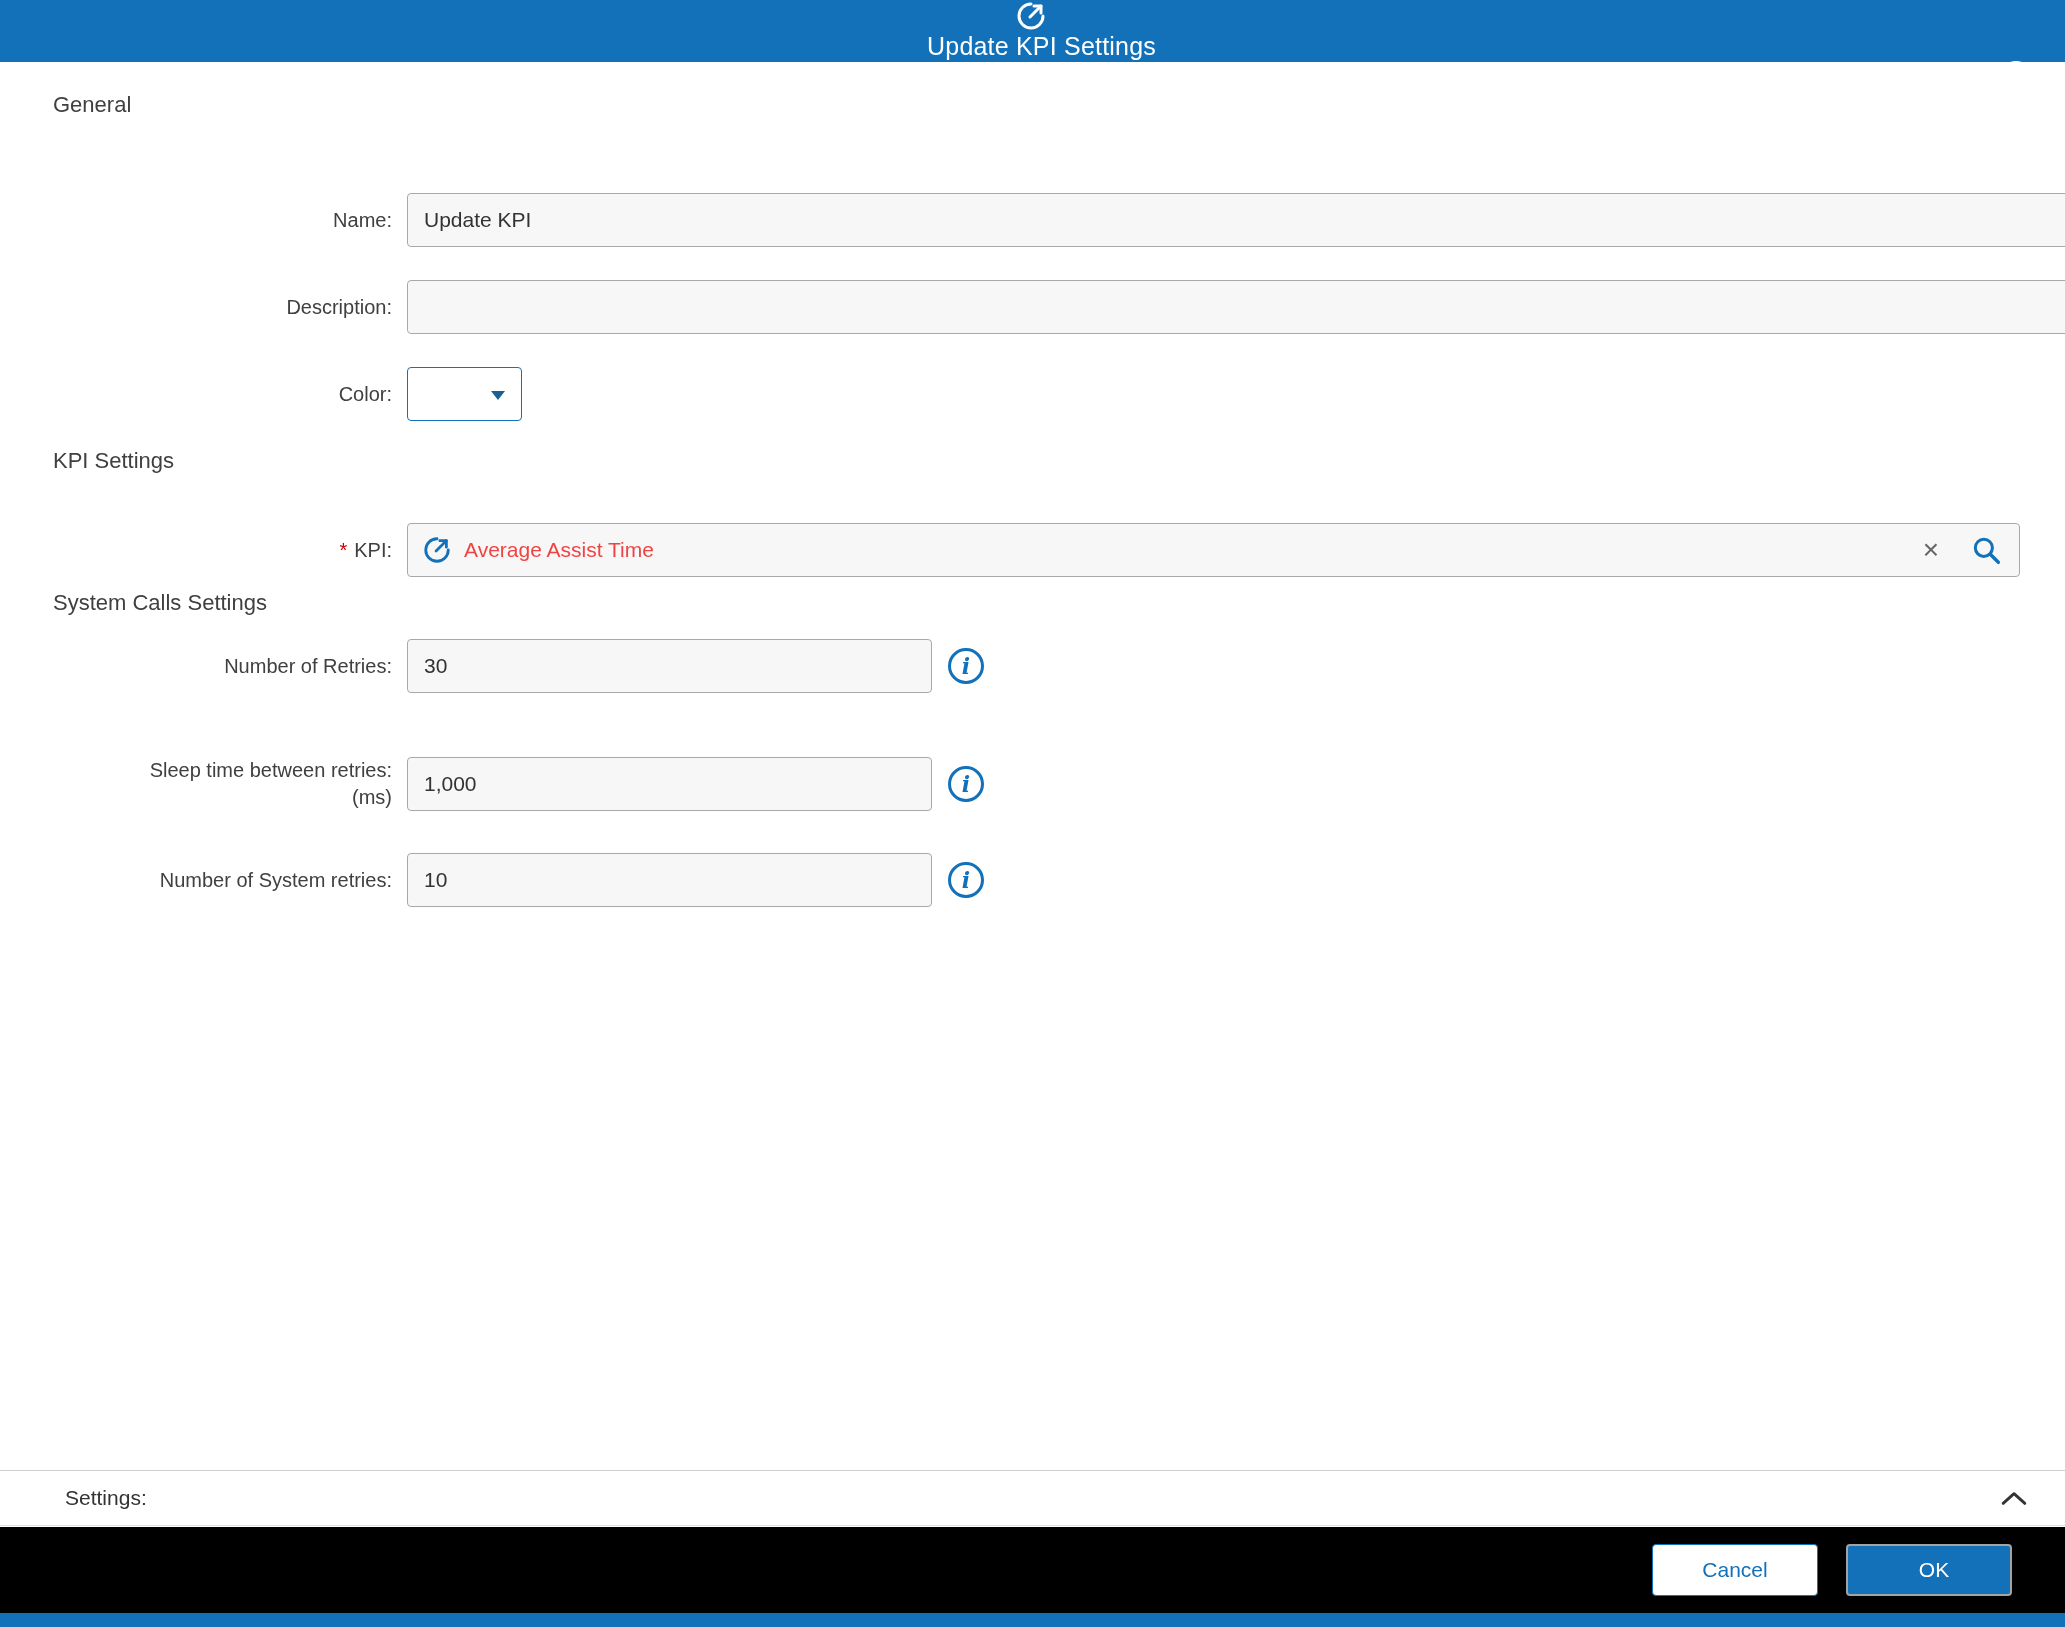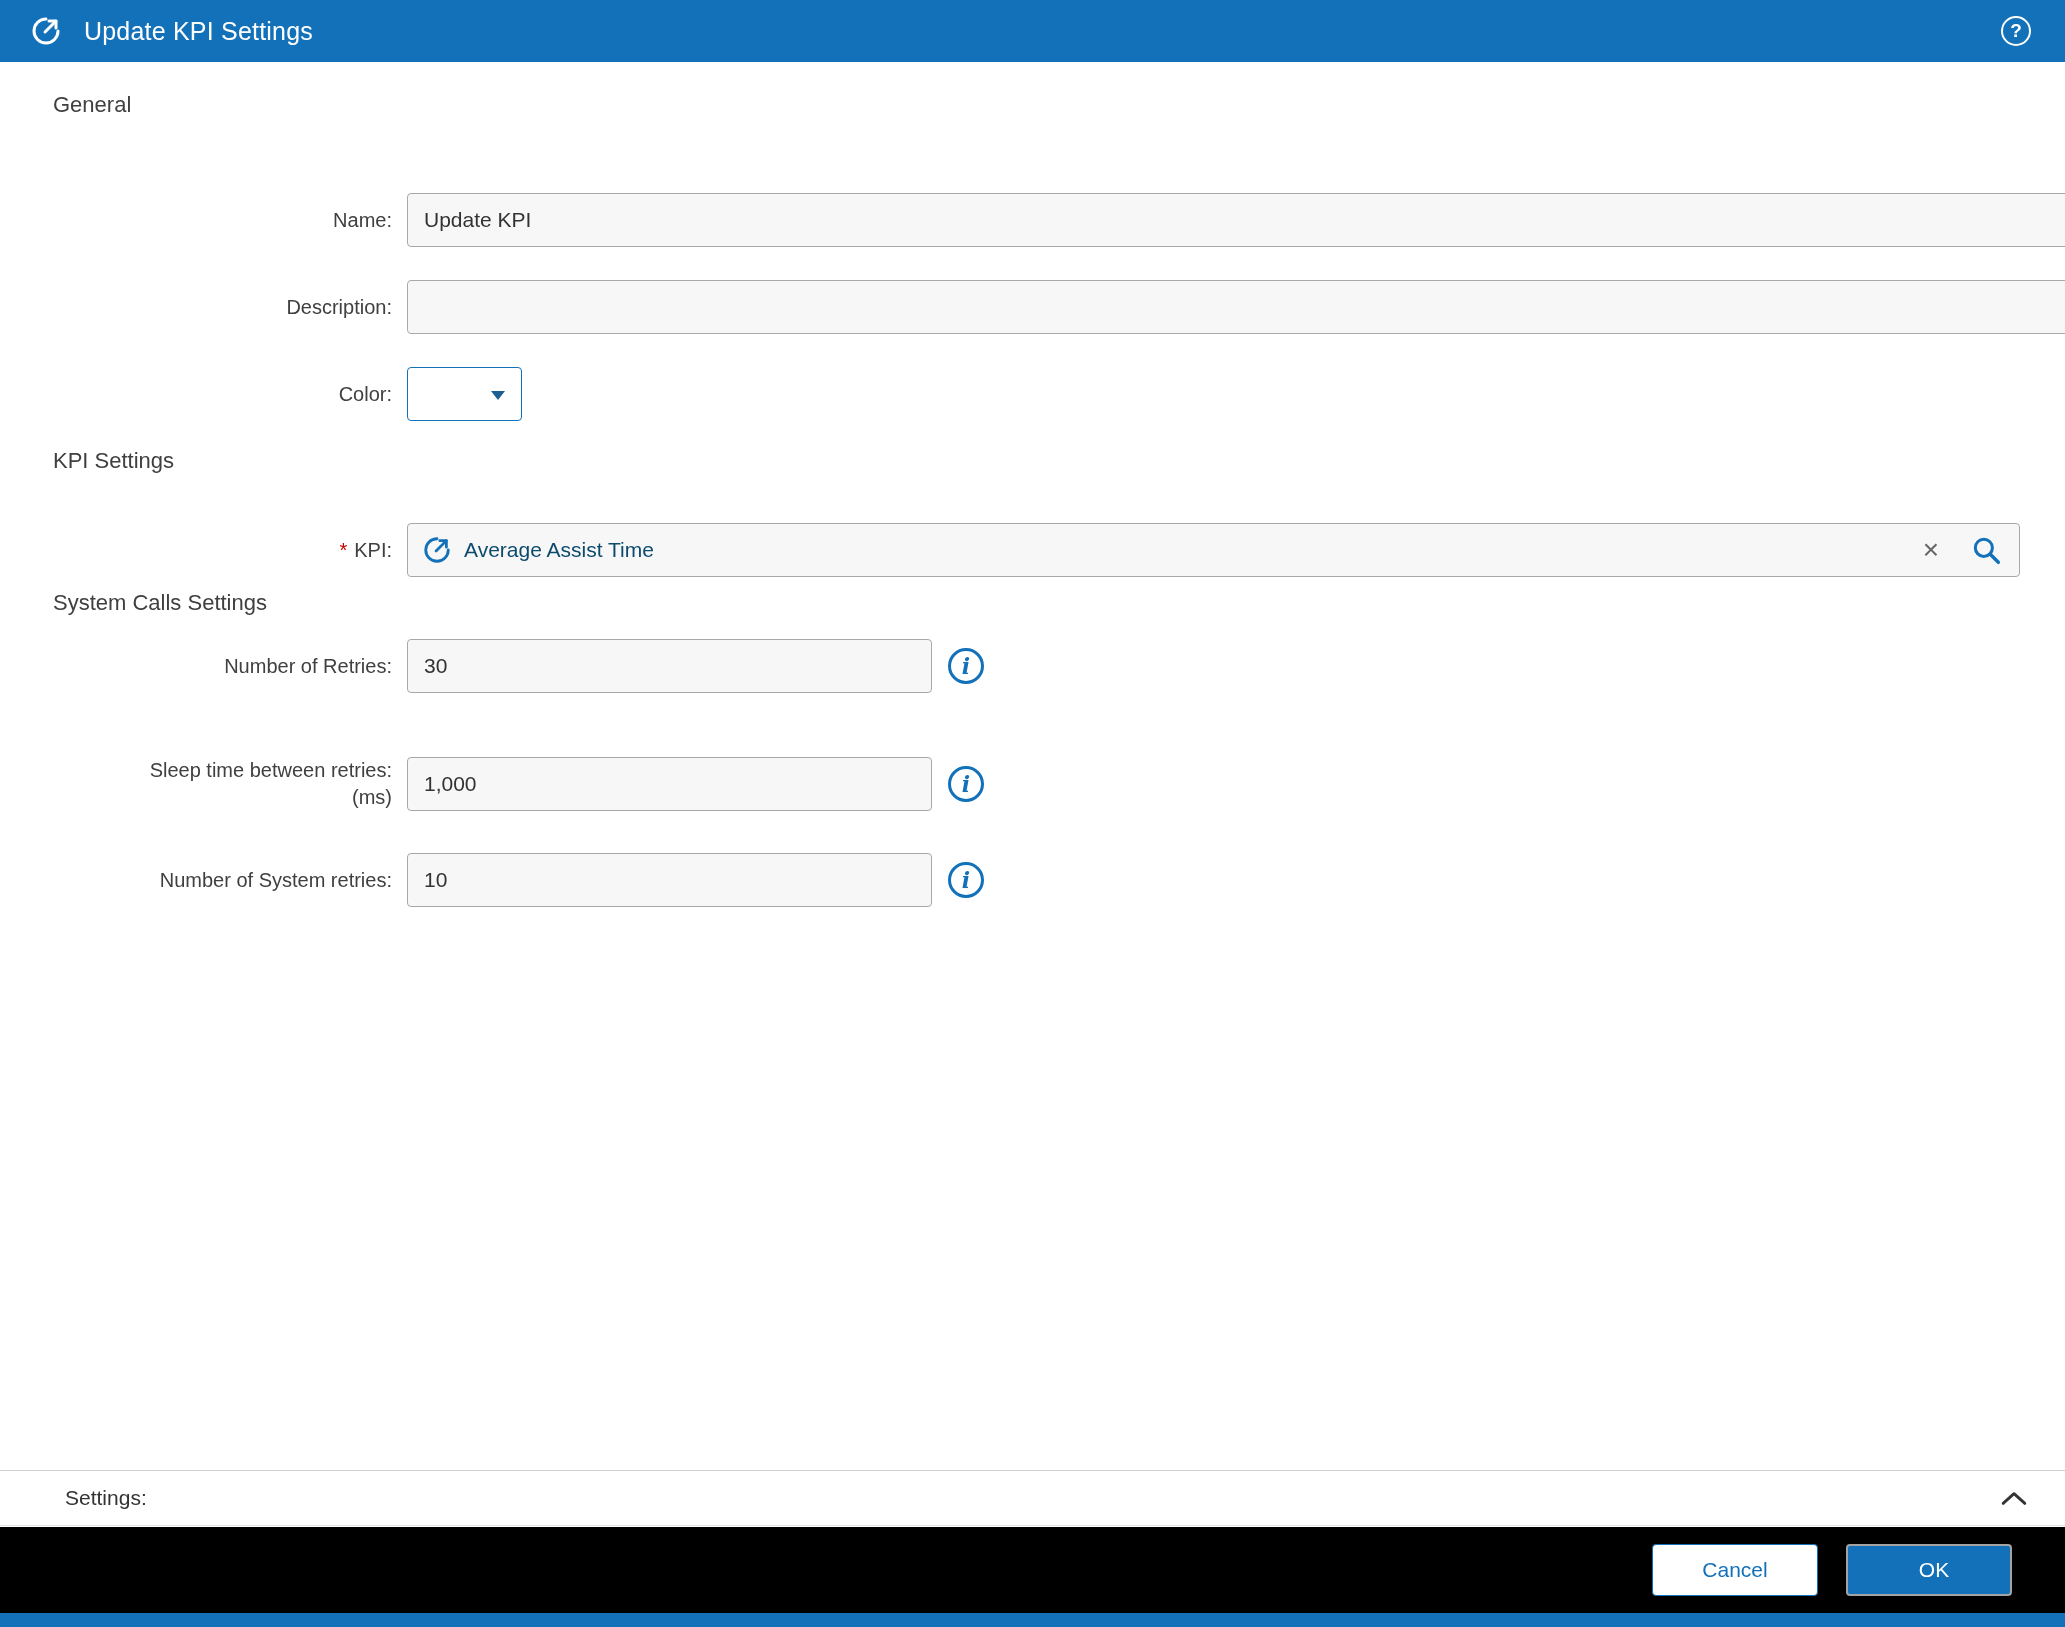"Update KPI Settings" .titlebar { flex-direction: none -> column }
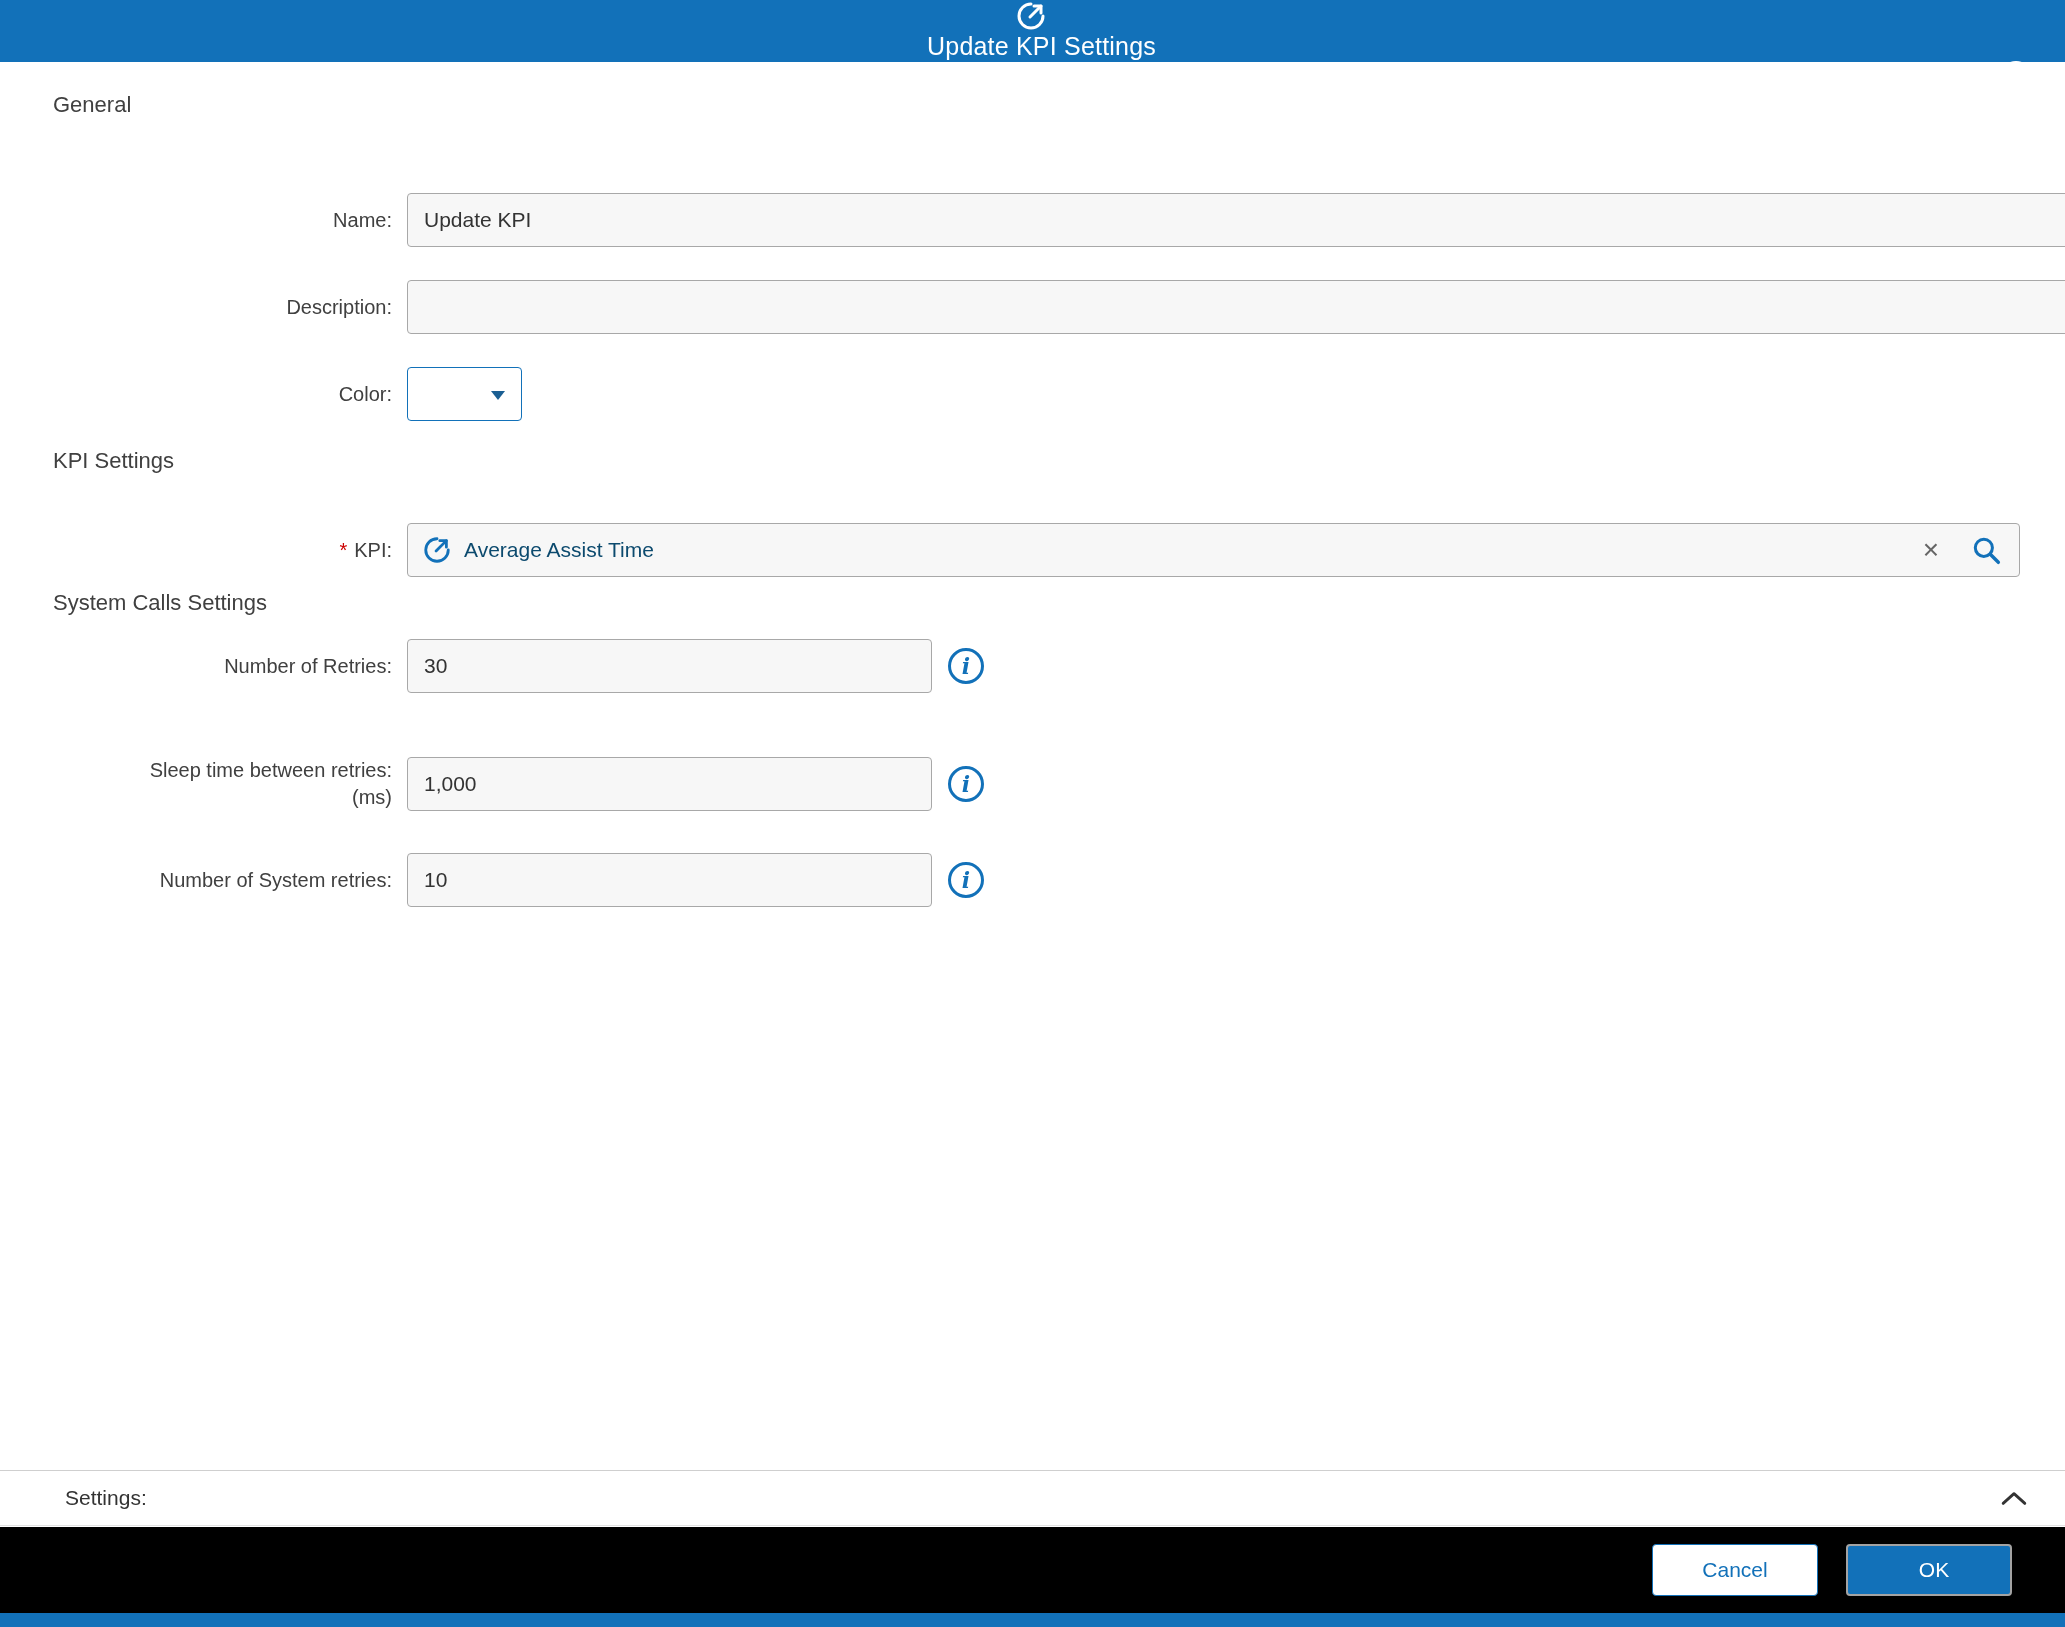"Average Assist Time" .kpi-value { color: #0c4a6e -> #ef4444 }
